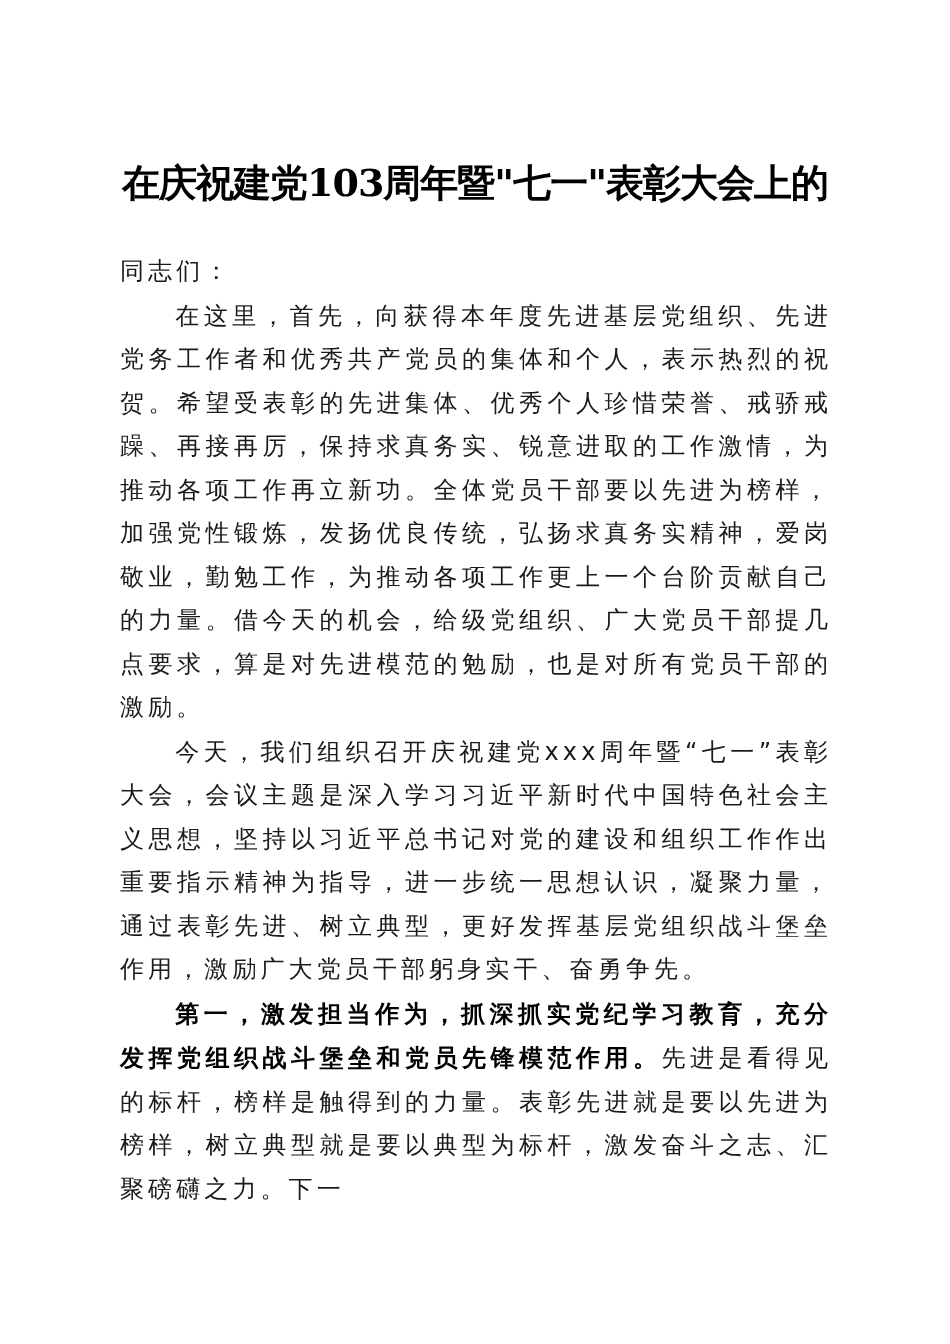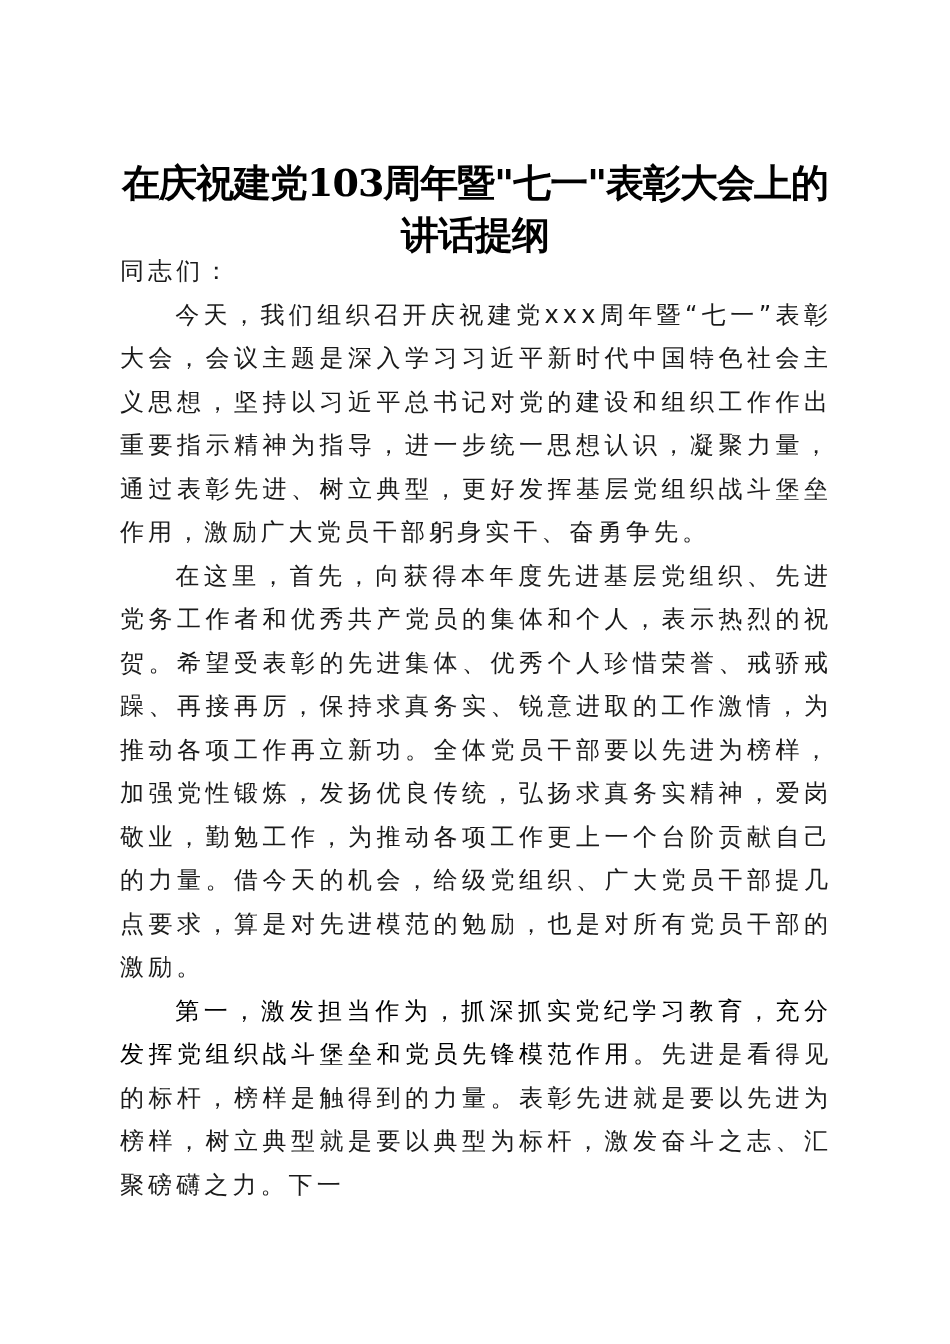"讲话提纲" span.line { html: <span>讲话提纲</span> -> none }
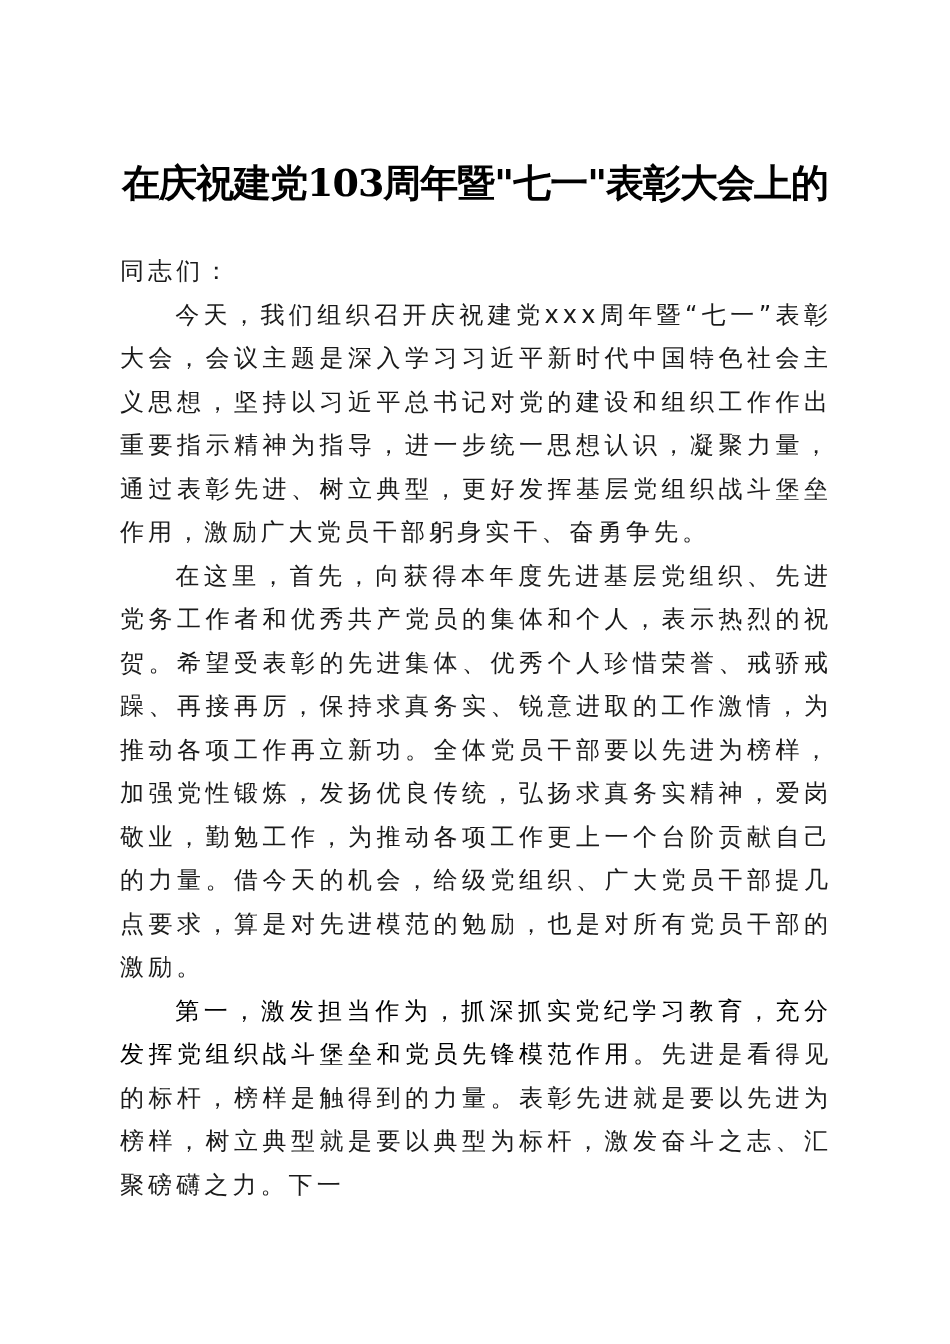"今天，我们组织召开庆祝建党xxx周年暨“七一”表彰大会，会议主题是深入学习习近平" p.para { order: before "在这里，首先，向获得本年度先进基层党组织、先进党务工作者和优秀共产党员的集体和个" -> after "在这里，首先，向获得本年度先进基层党组织、先进党务工作者和优秀共产党员的集体和个" }
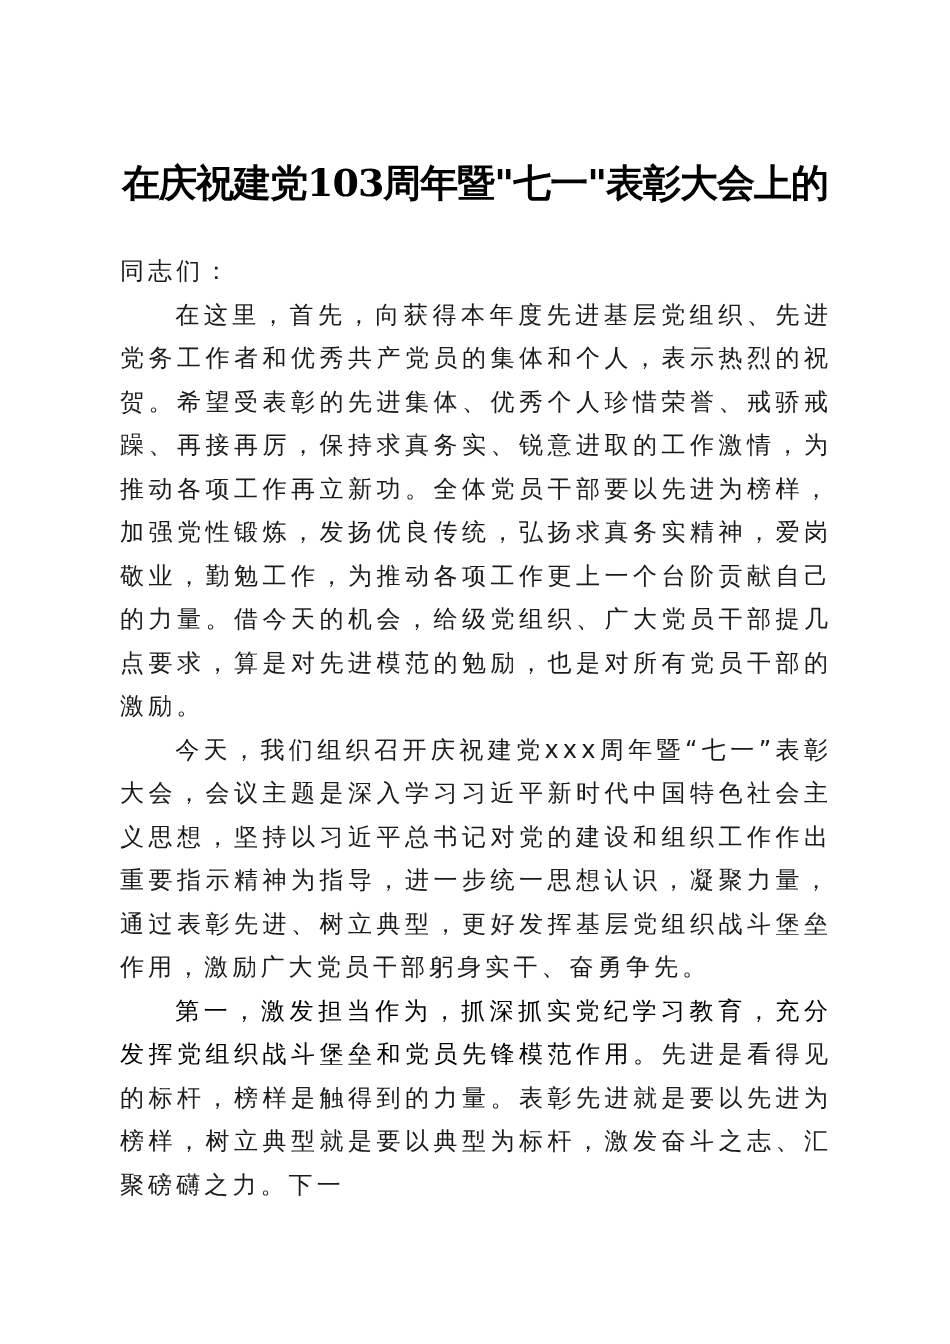"第一，激发担当作为，抓深抓实党纪学习教育，充分发挥党组织战斗堡垒和党员先锋模范作" .para .heading { font-weight: normal -> bold }
